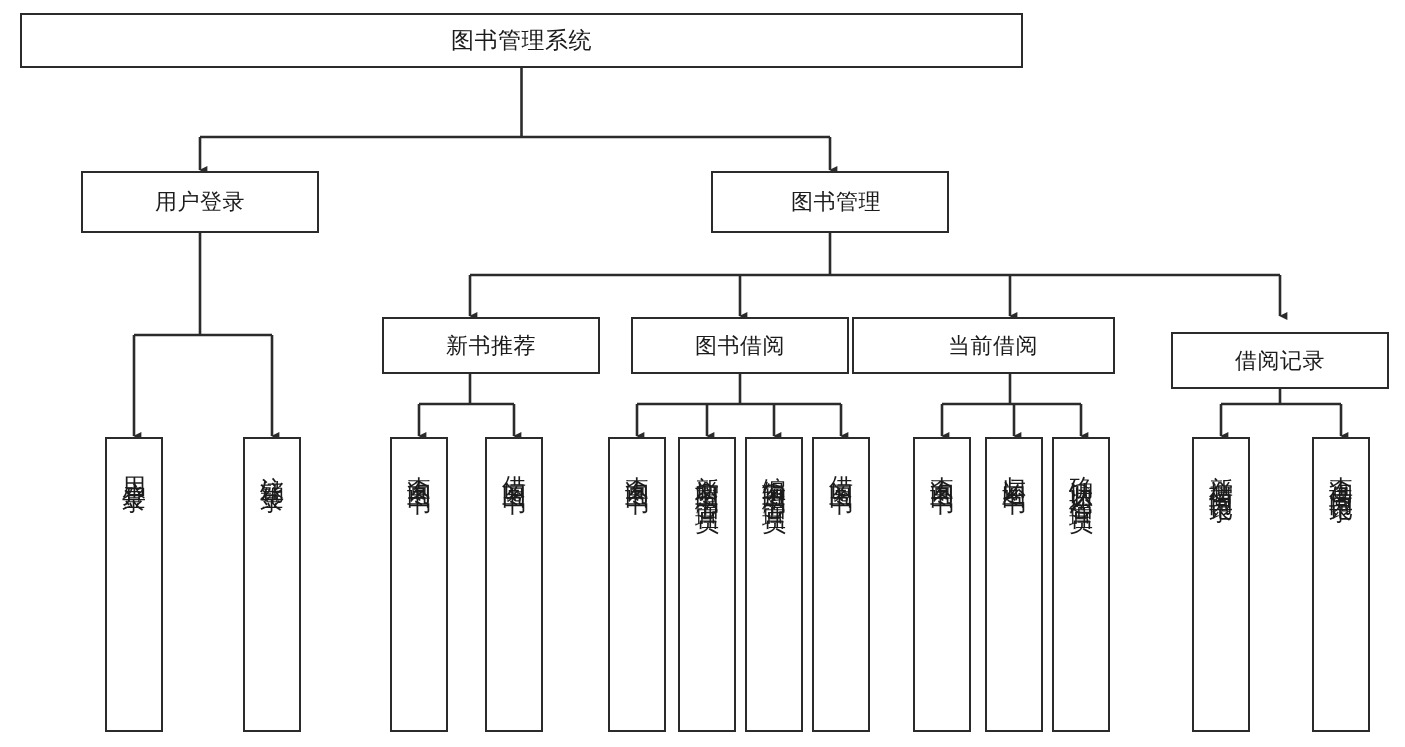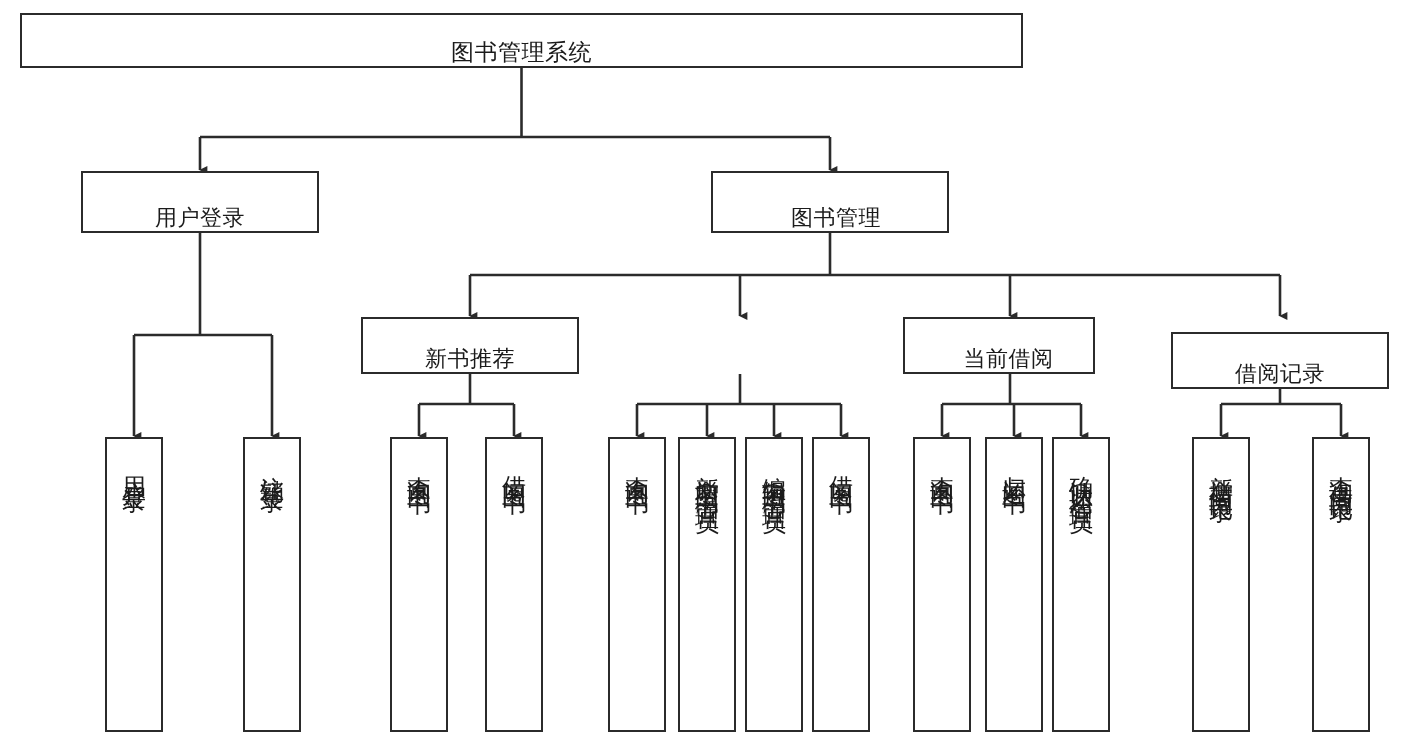"图书管理系统" .node { align-items: flex-end -> center }
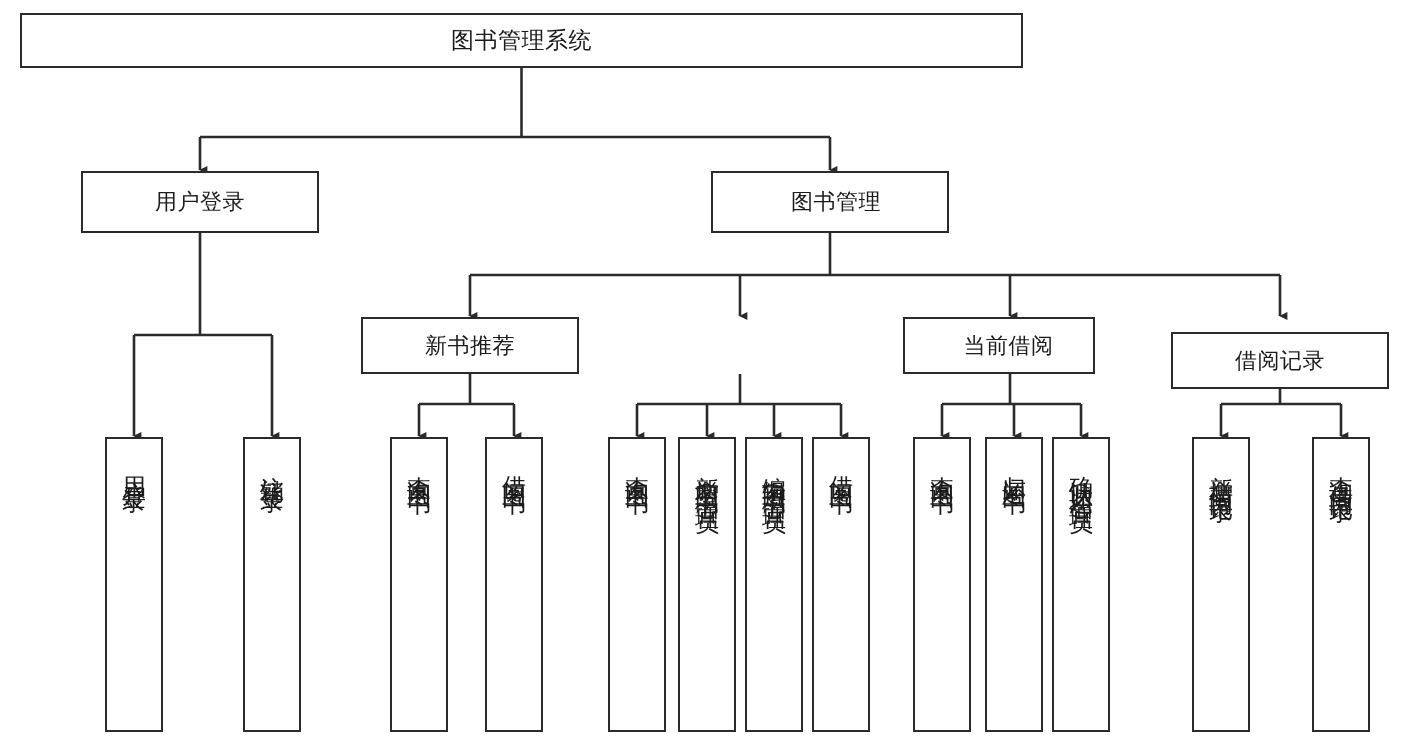"新书推荐" div.node { left: 361px -> 382px }
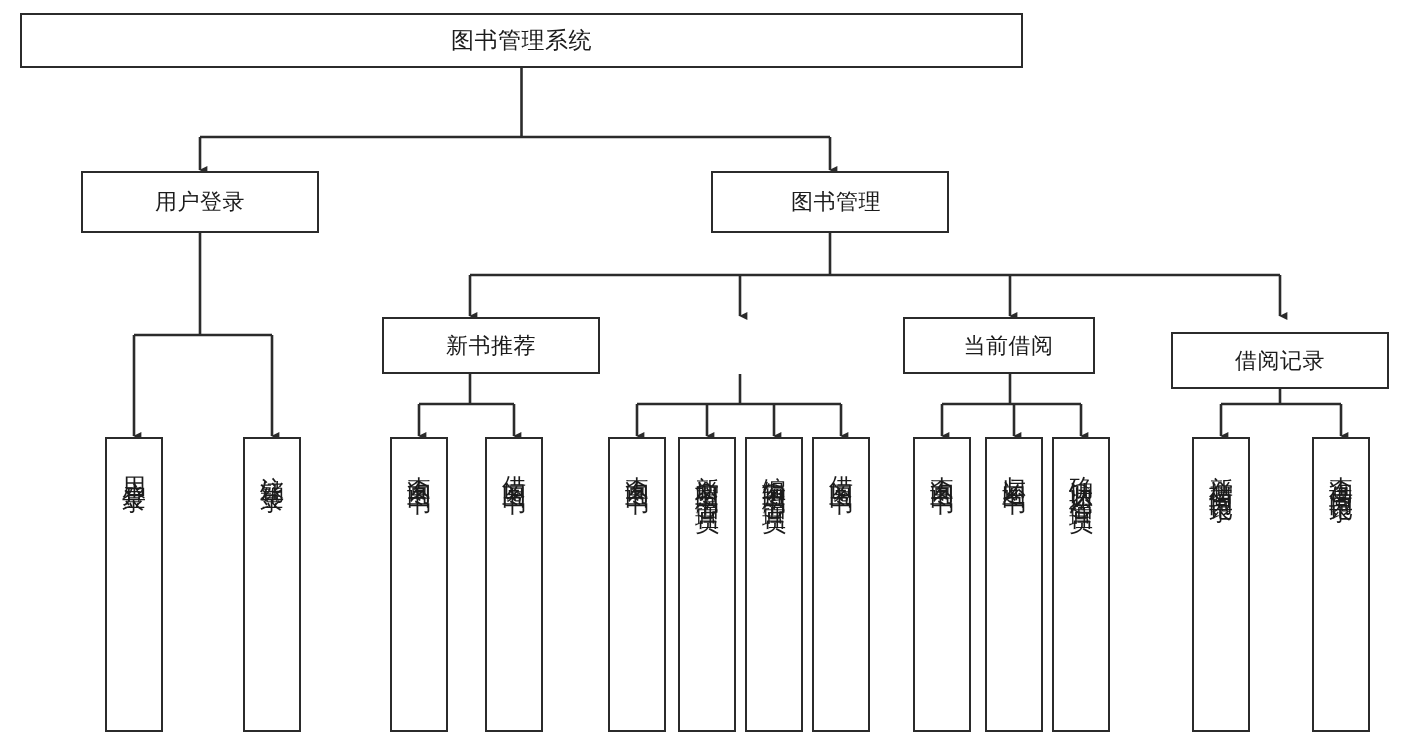"图书借阅" div.node { html: none -> <div> <span>图书借阅</span> </div> }
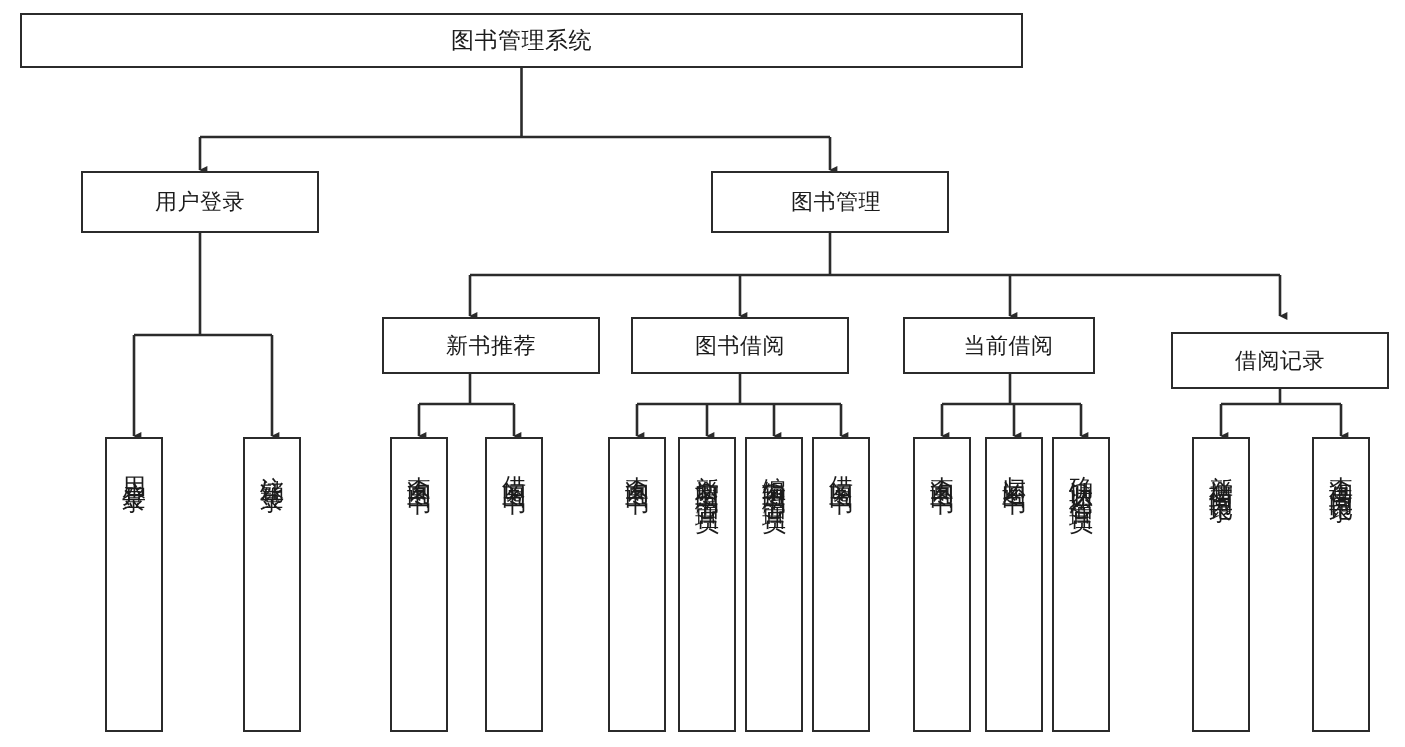"当前借阅" div.node { left: 903px -> 852px; width: 192px -> 263px }
